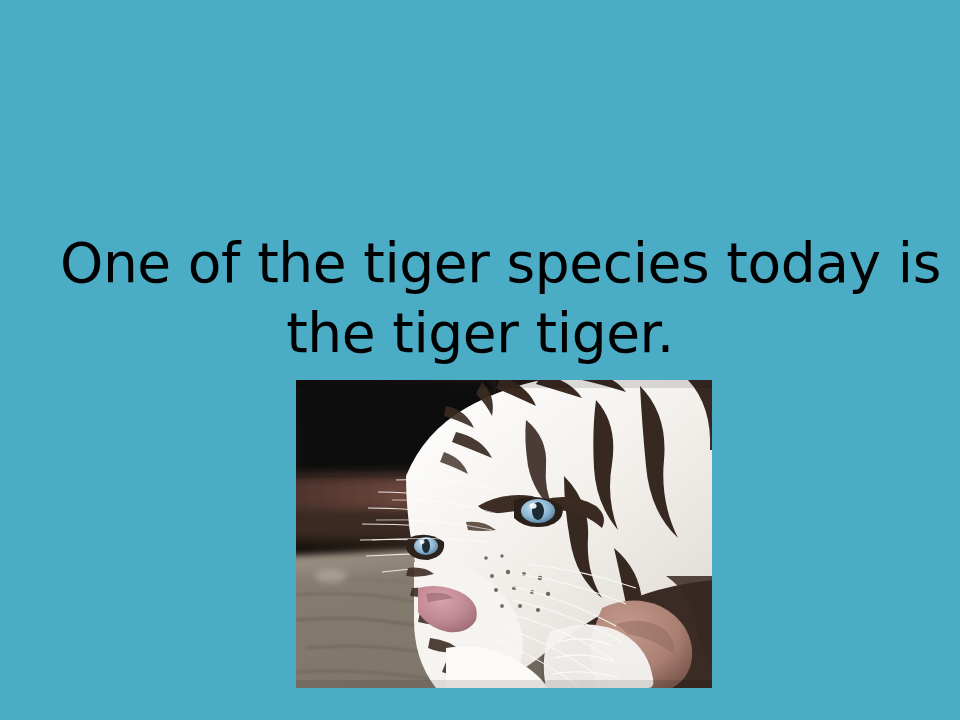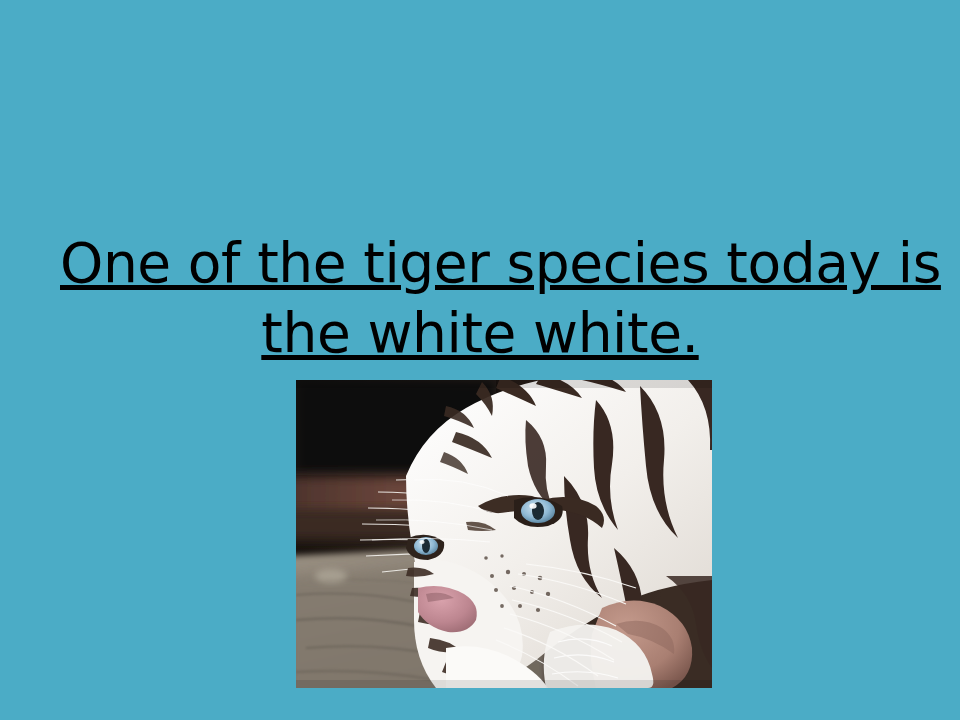"One of the tiger species" .title-line { text-decoration: underline -> none }
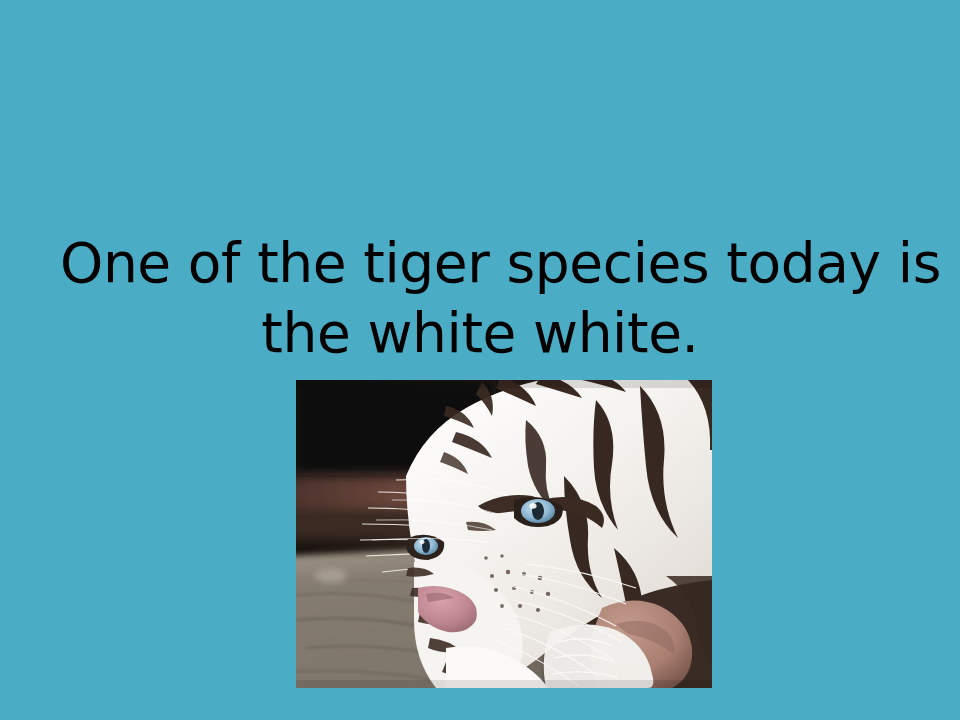"the white white." div.title-line { text: white white -> tiger tiger }
